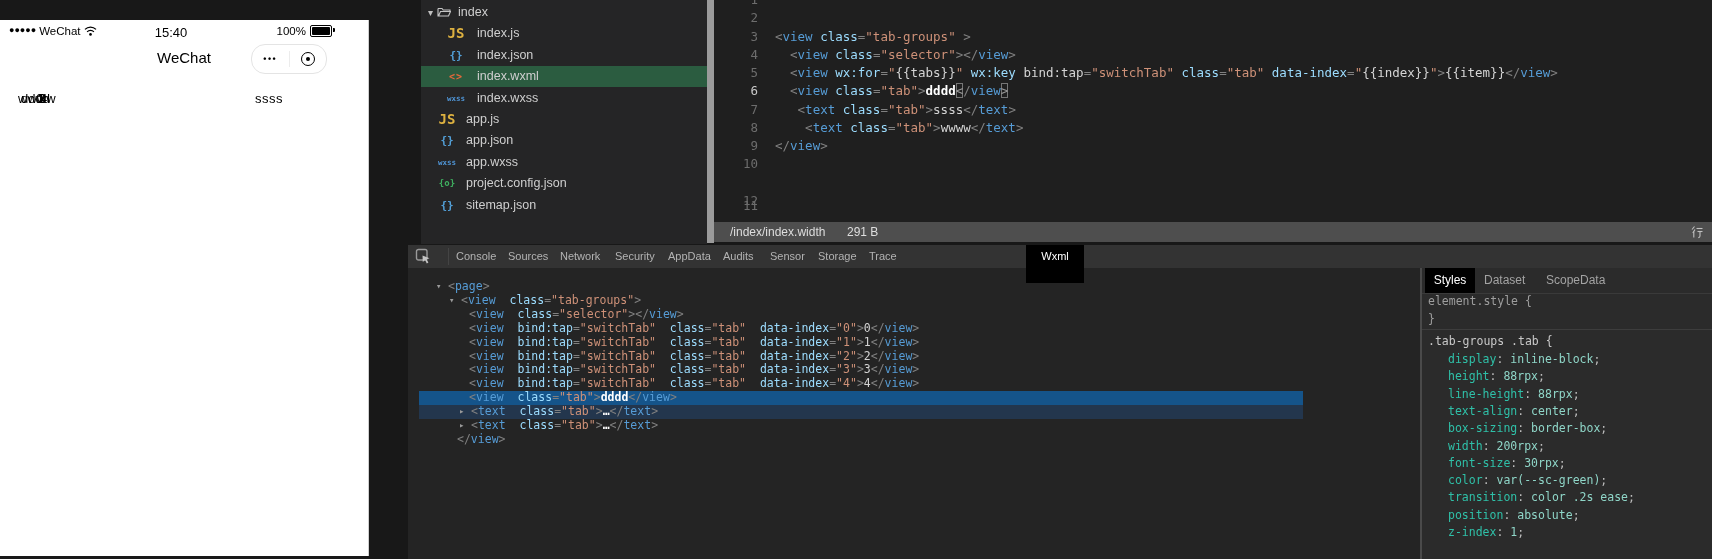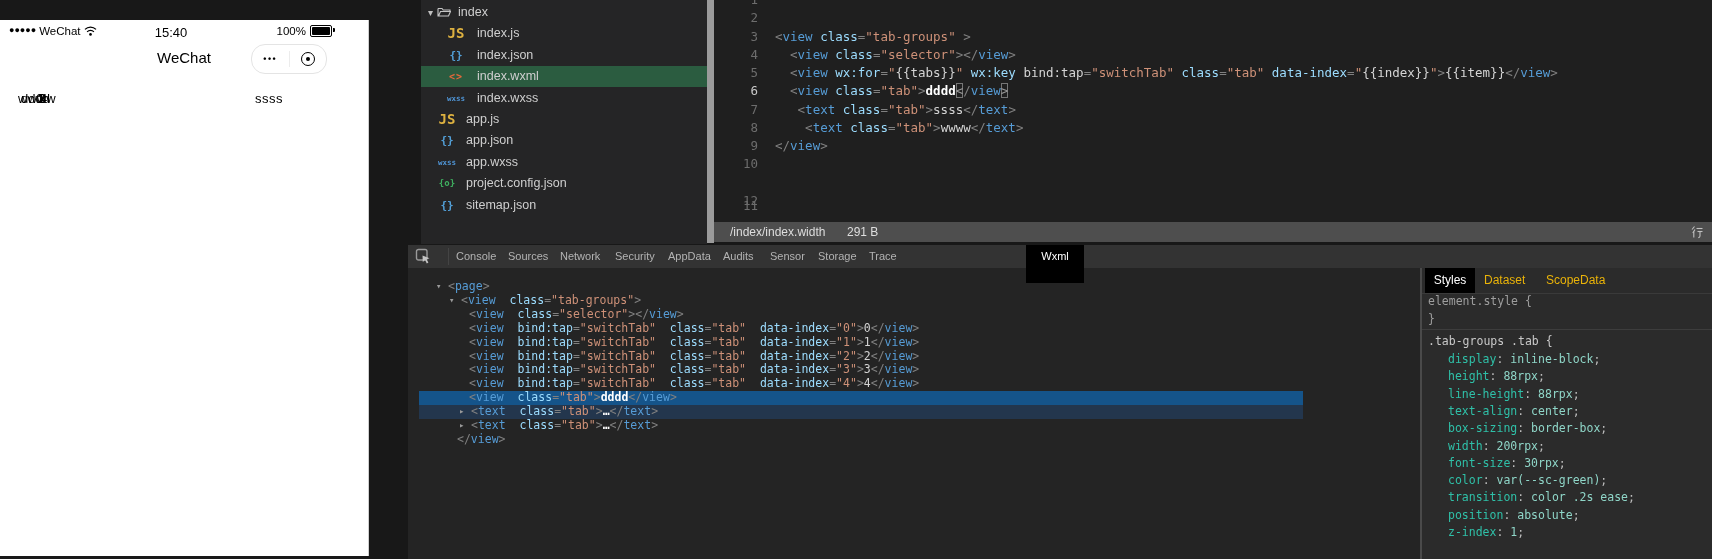"Dataset" .sb-tab { color: #eab308 -> #a3a3a3 }
